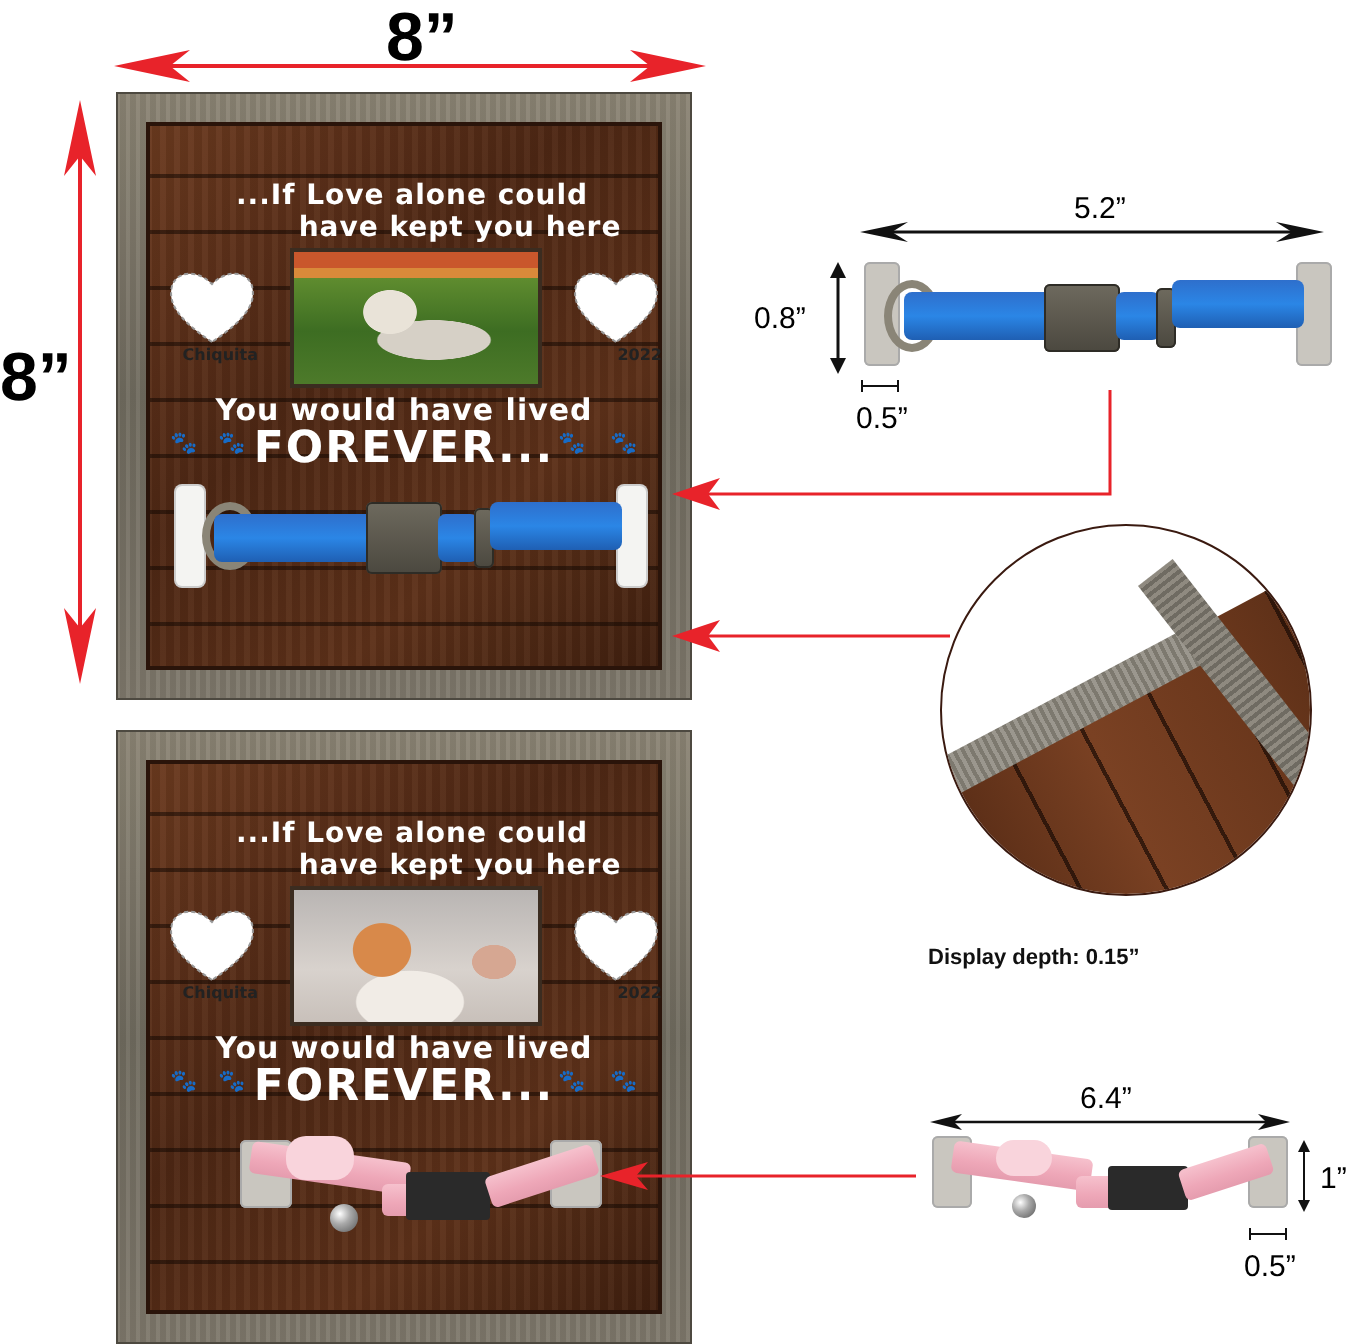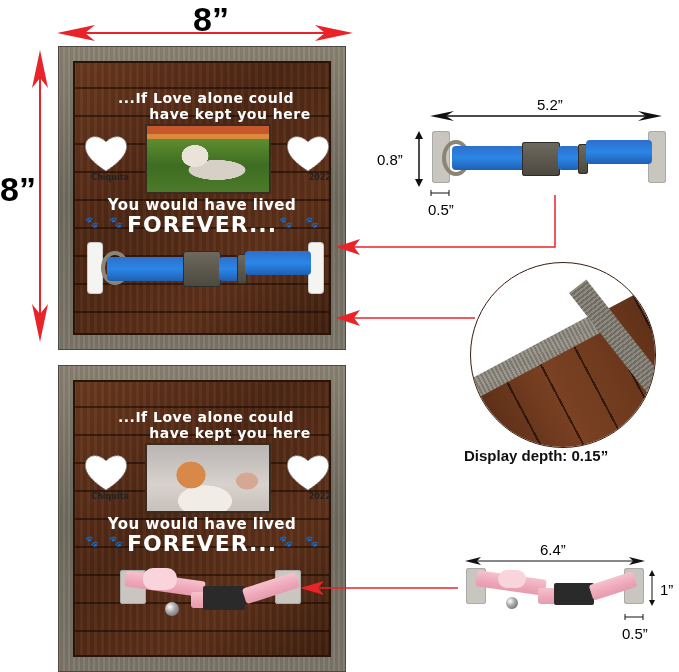"Display depth: 0.15”" .display-depth { font-size: 15px -> 11px; top: 447px -> 473px }
